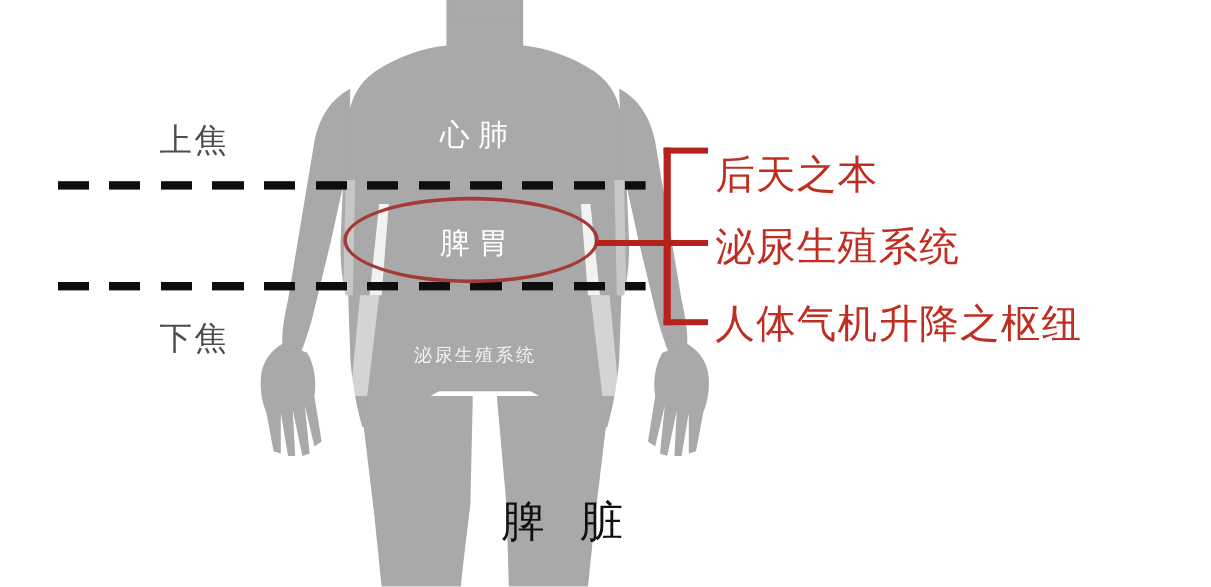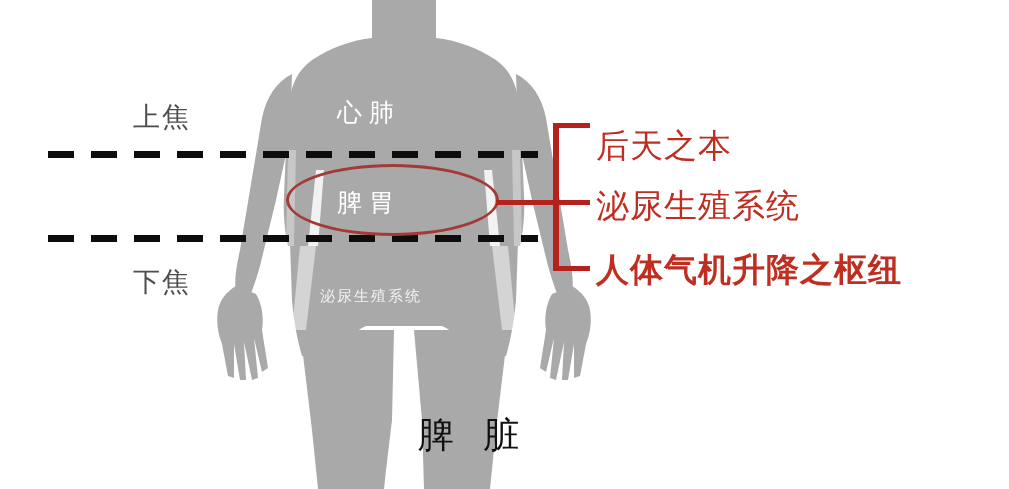"心肺" .organ-label { text-align: none -> center }
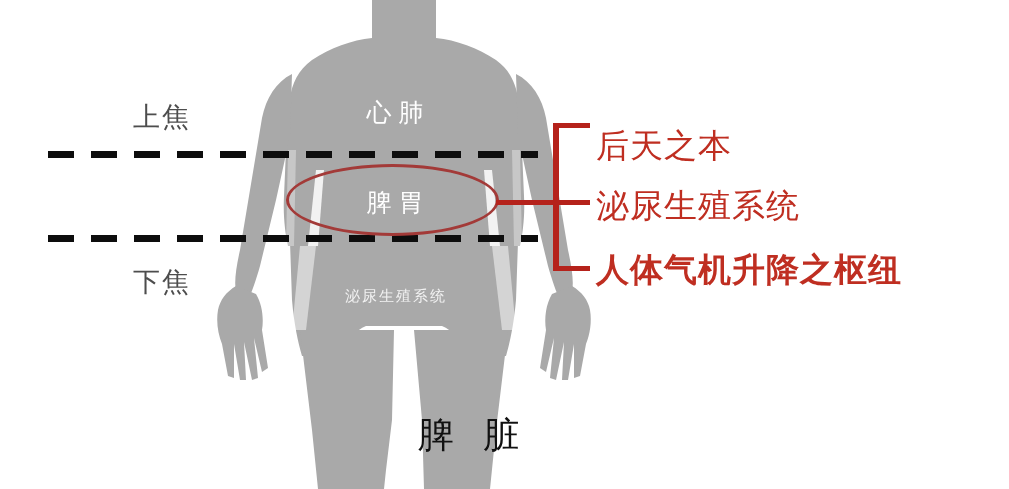"人体气机升降之枢纽" #note-3 { font-weight: bold -> none }
